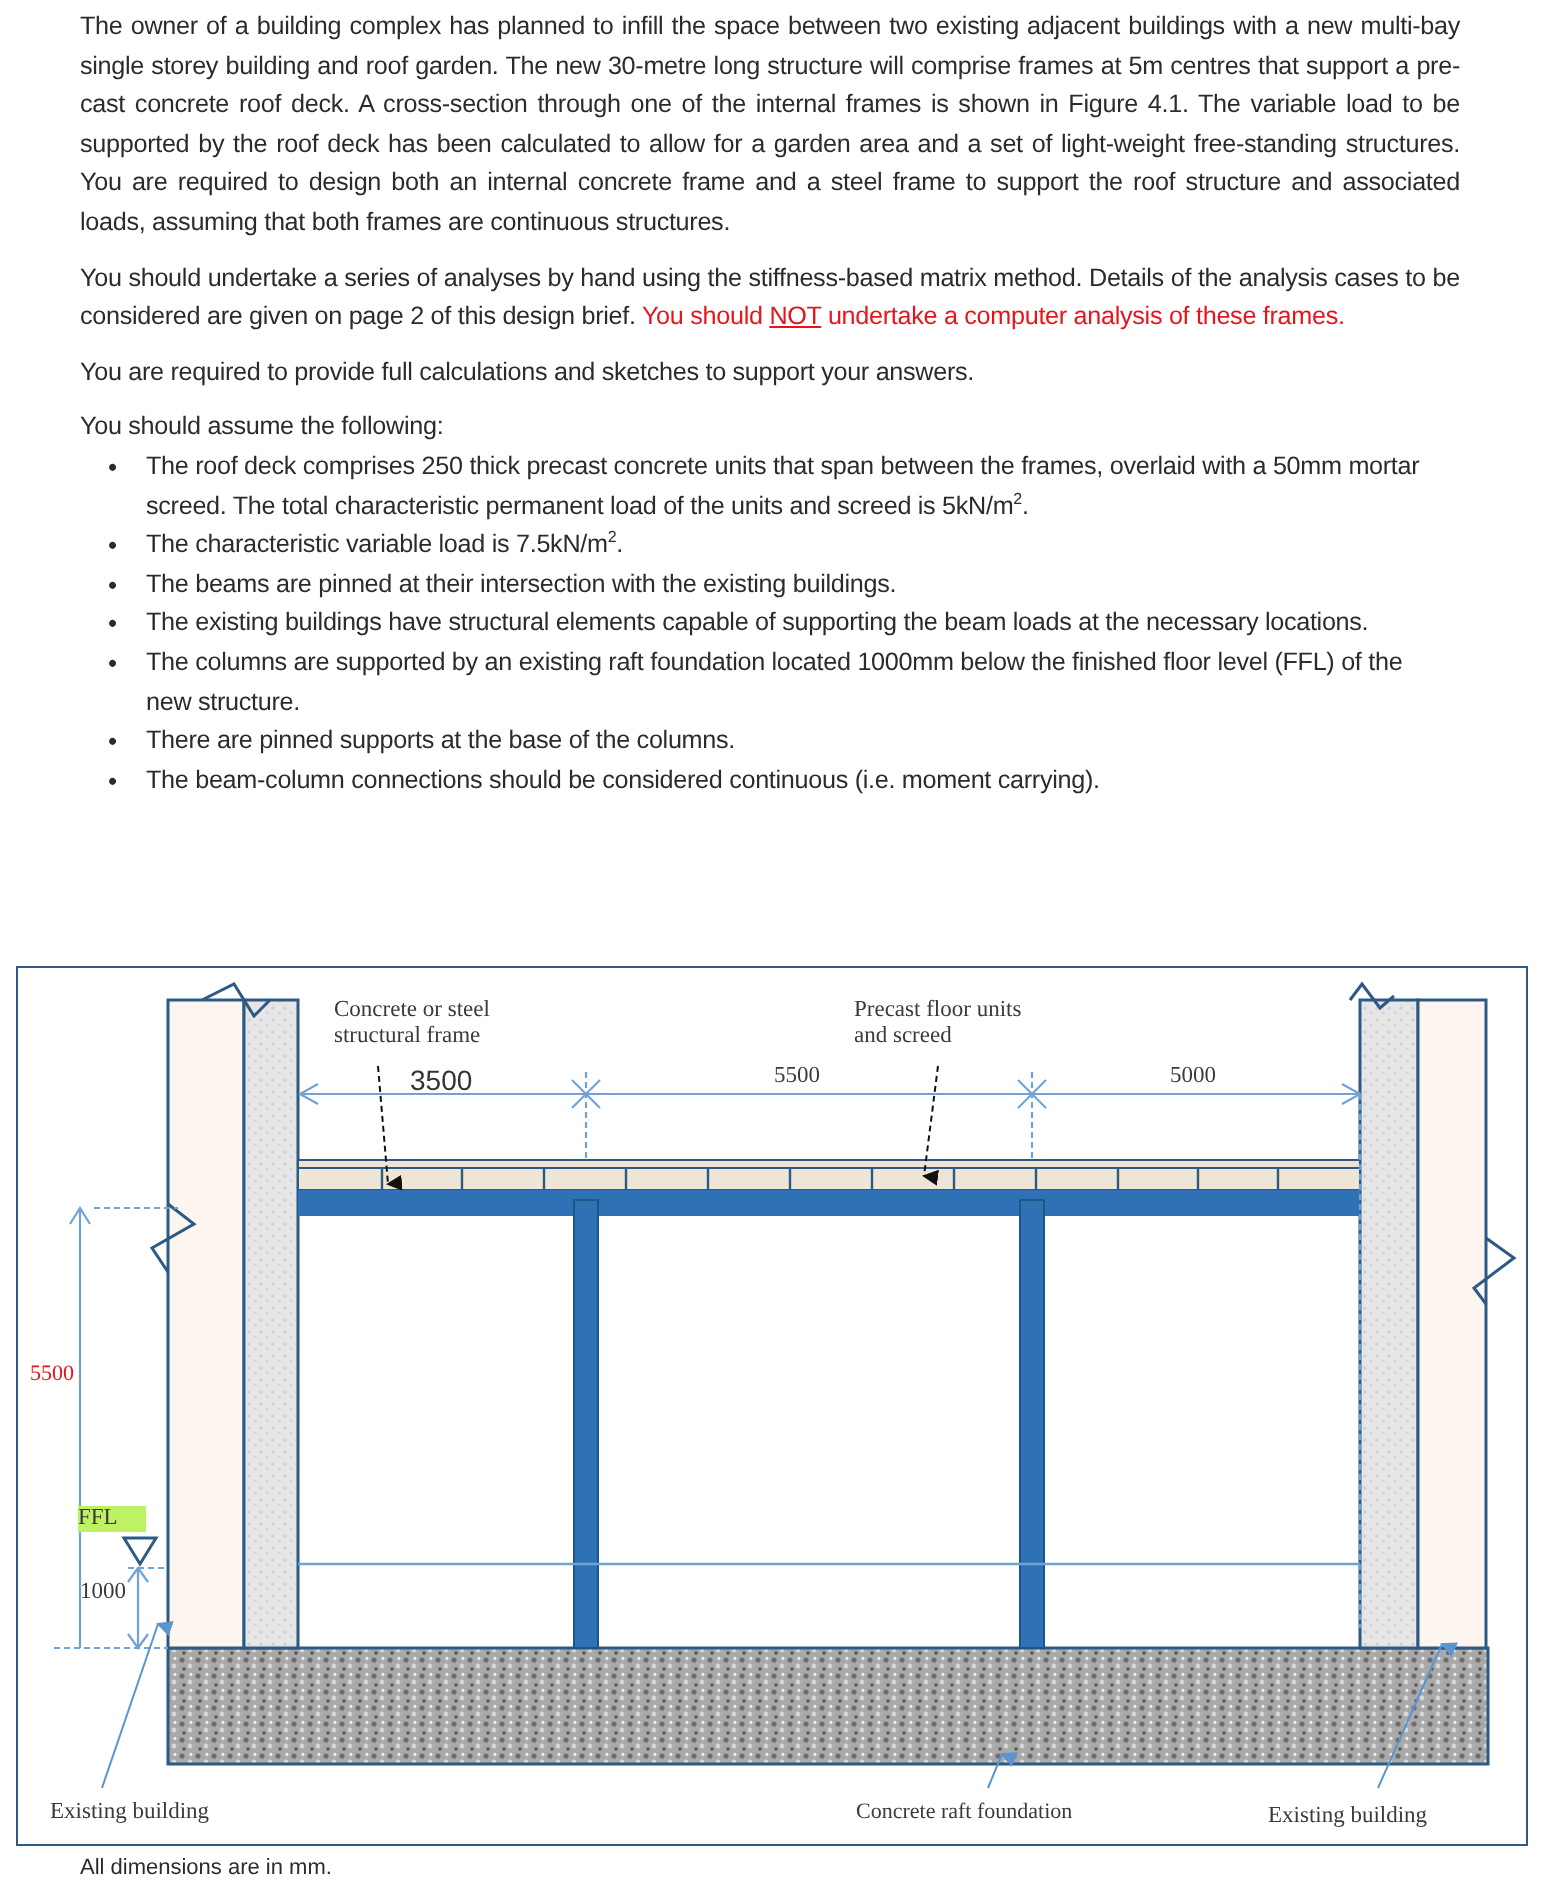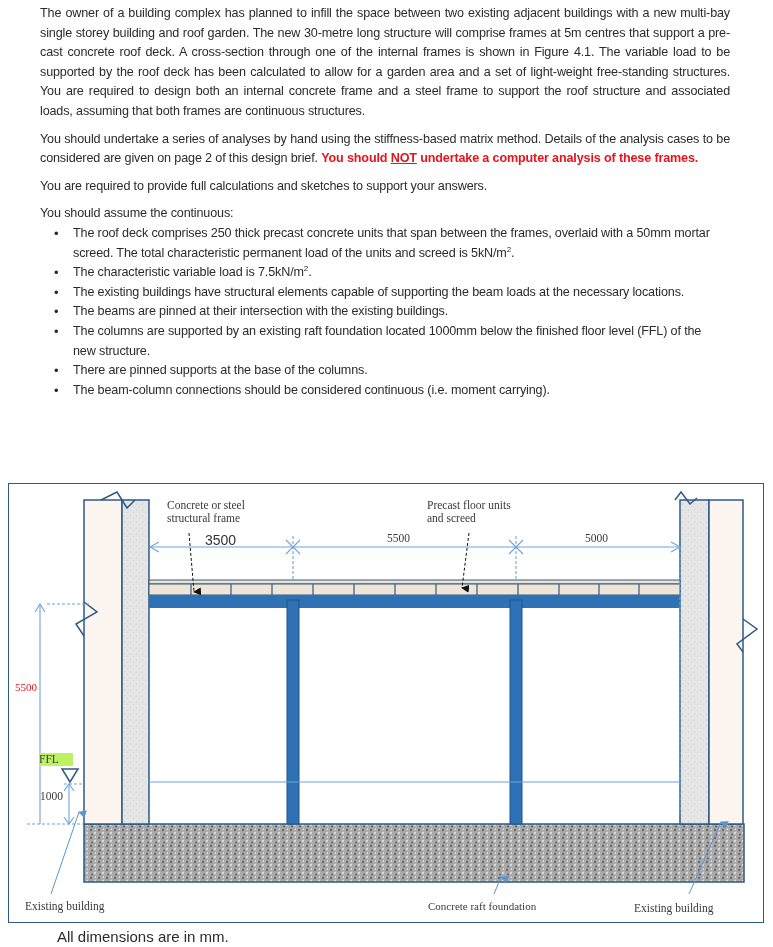"You should NOT undertake a" .red { font-weight: bold -> normal }
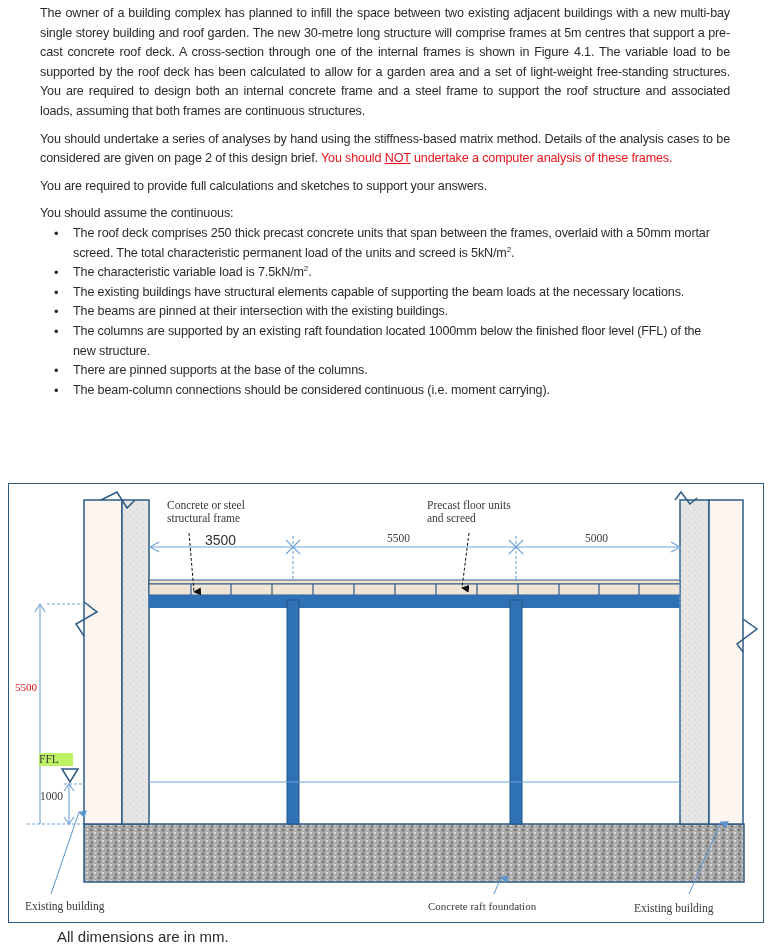"You should assume the continuous:" p.para { text: continuous -> following }
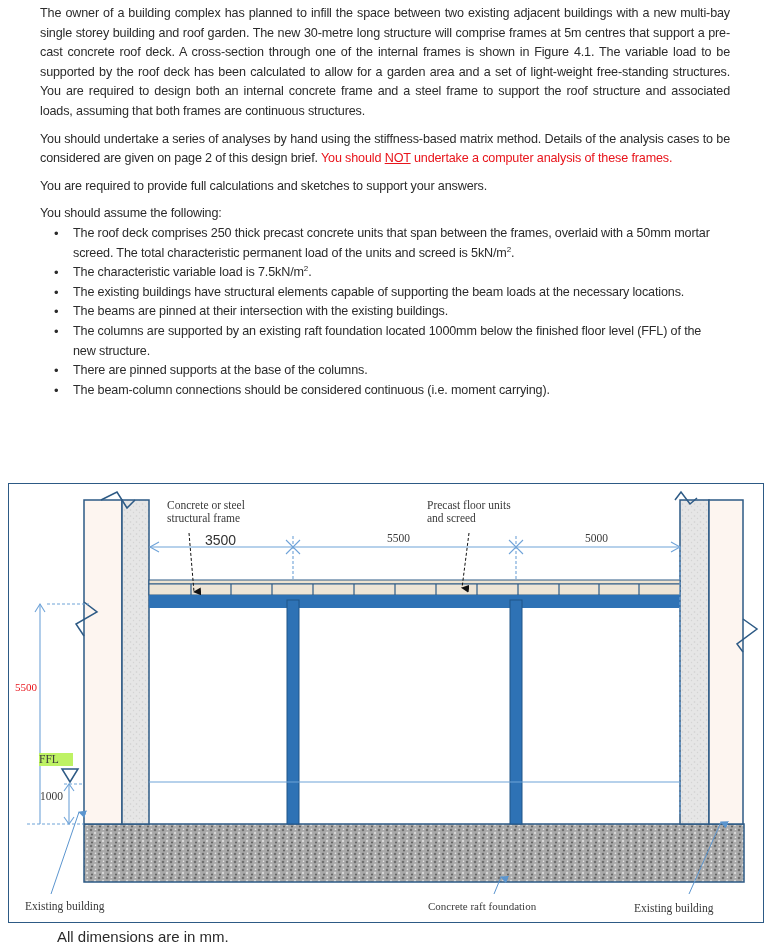"The existing buildings have structural" li { order: before "The beams are pinned at" -> after "The beams are pinned at" }
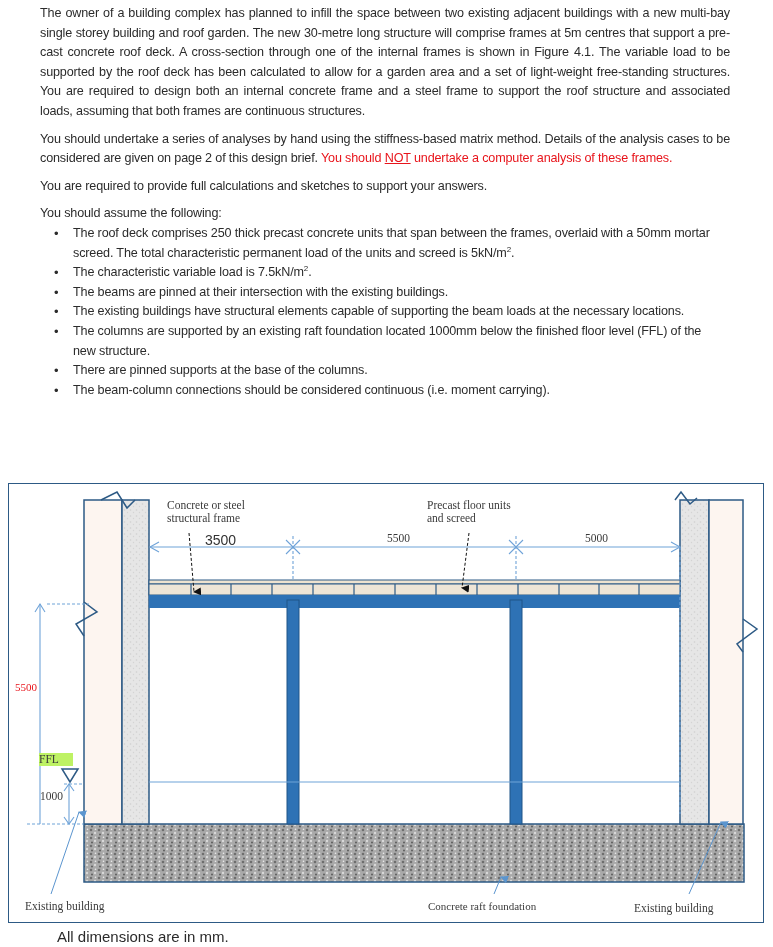"All dimensions are in mm." .footer-note { font-size: 15px -> 11px; left: 57px -> 40px }
